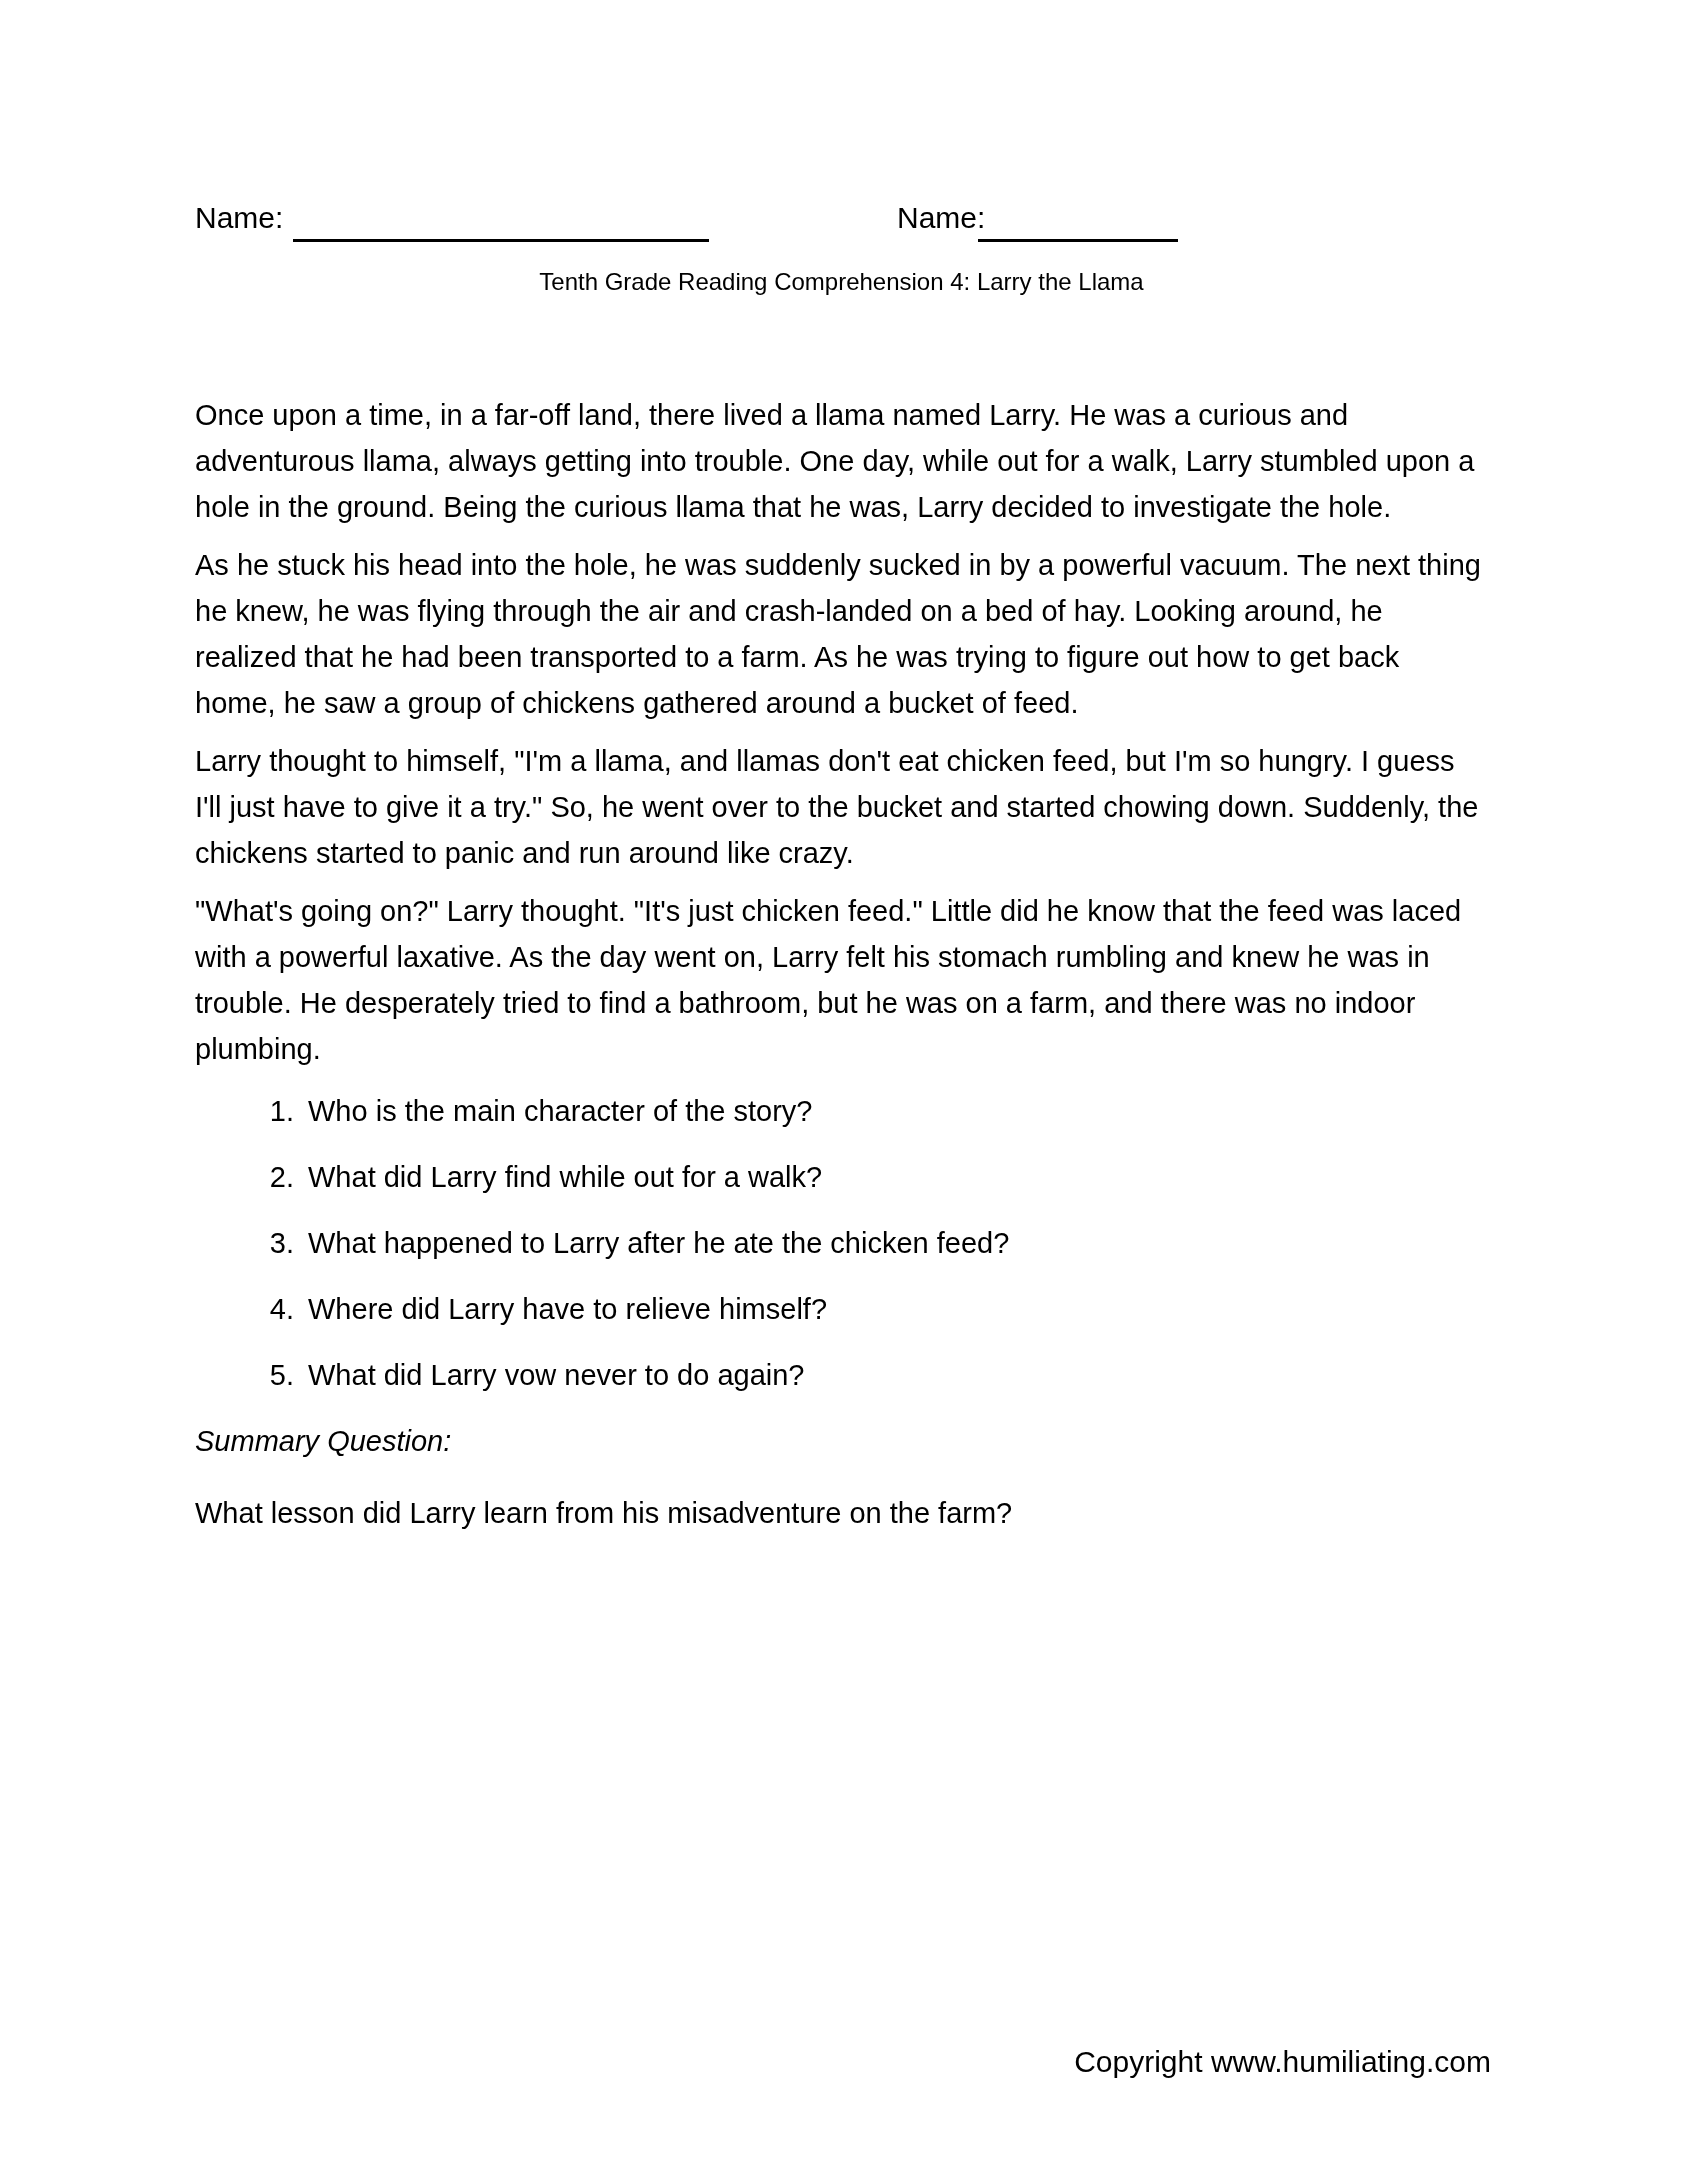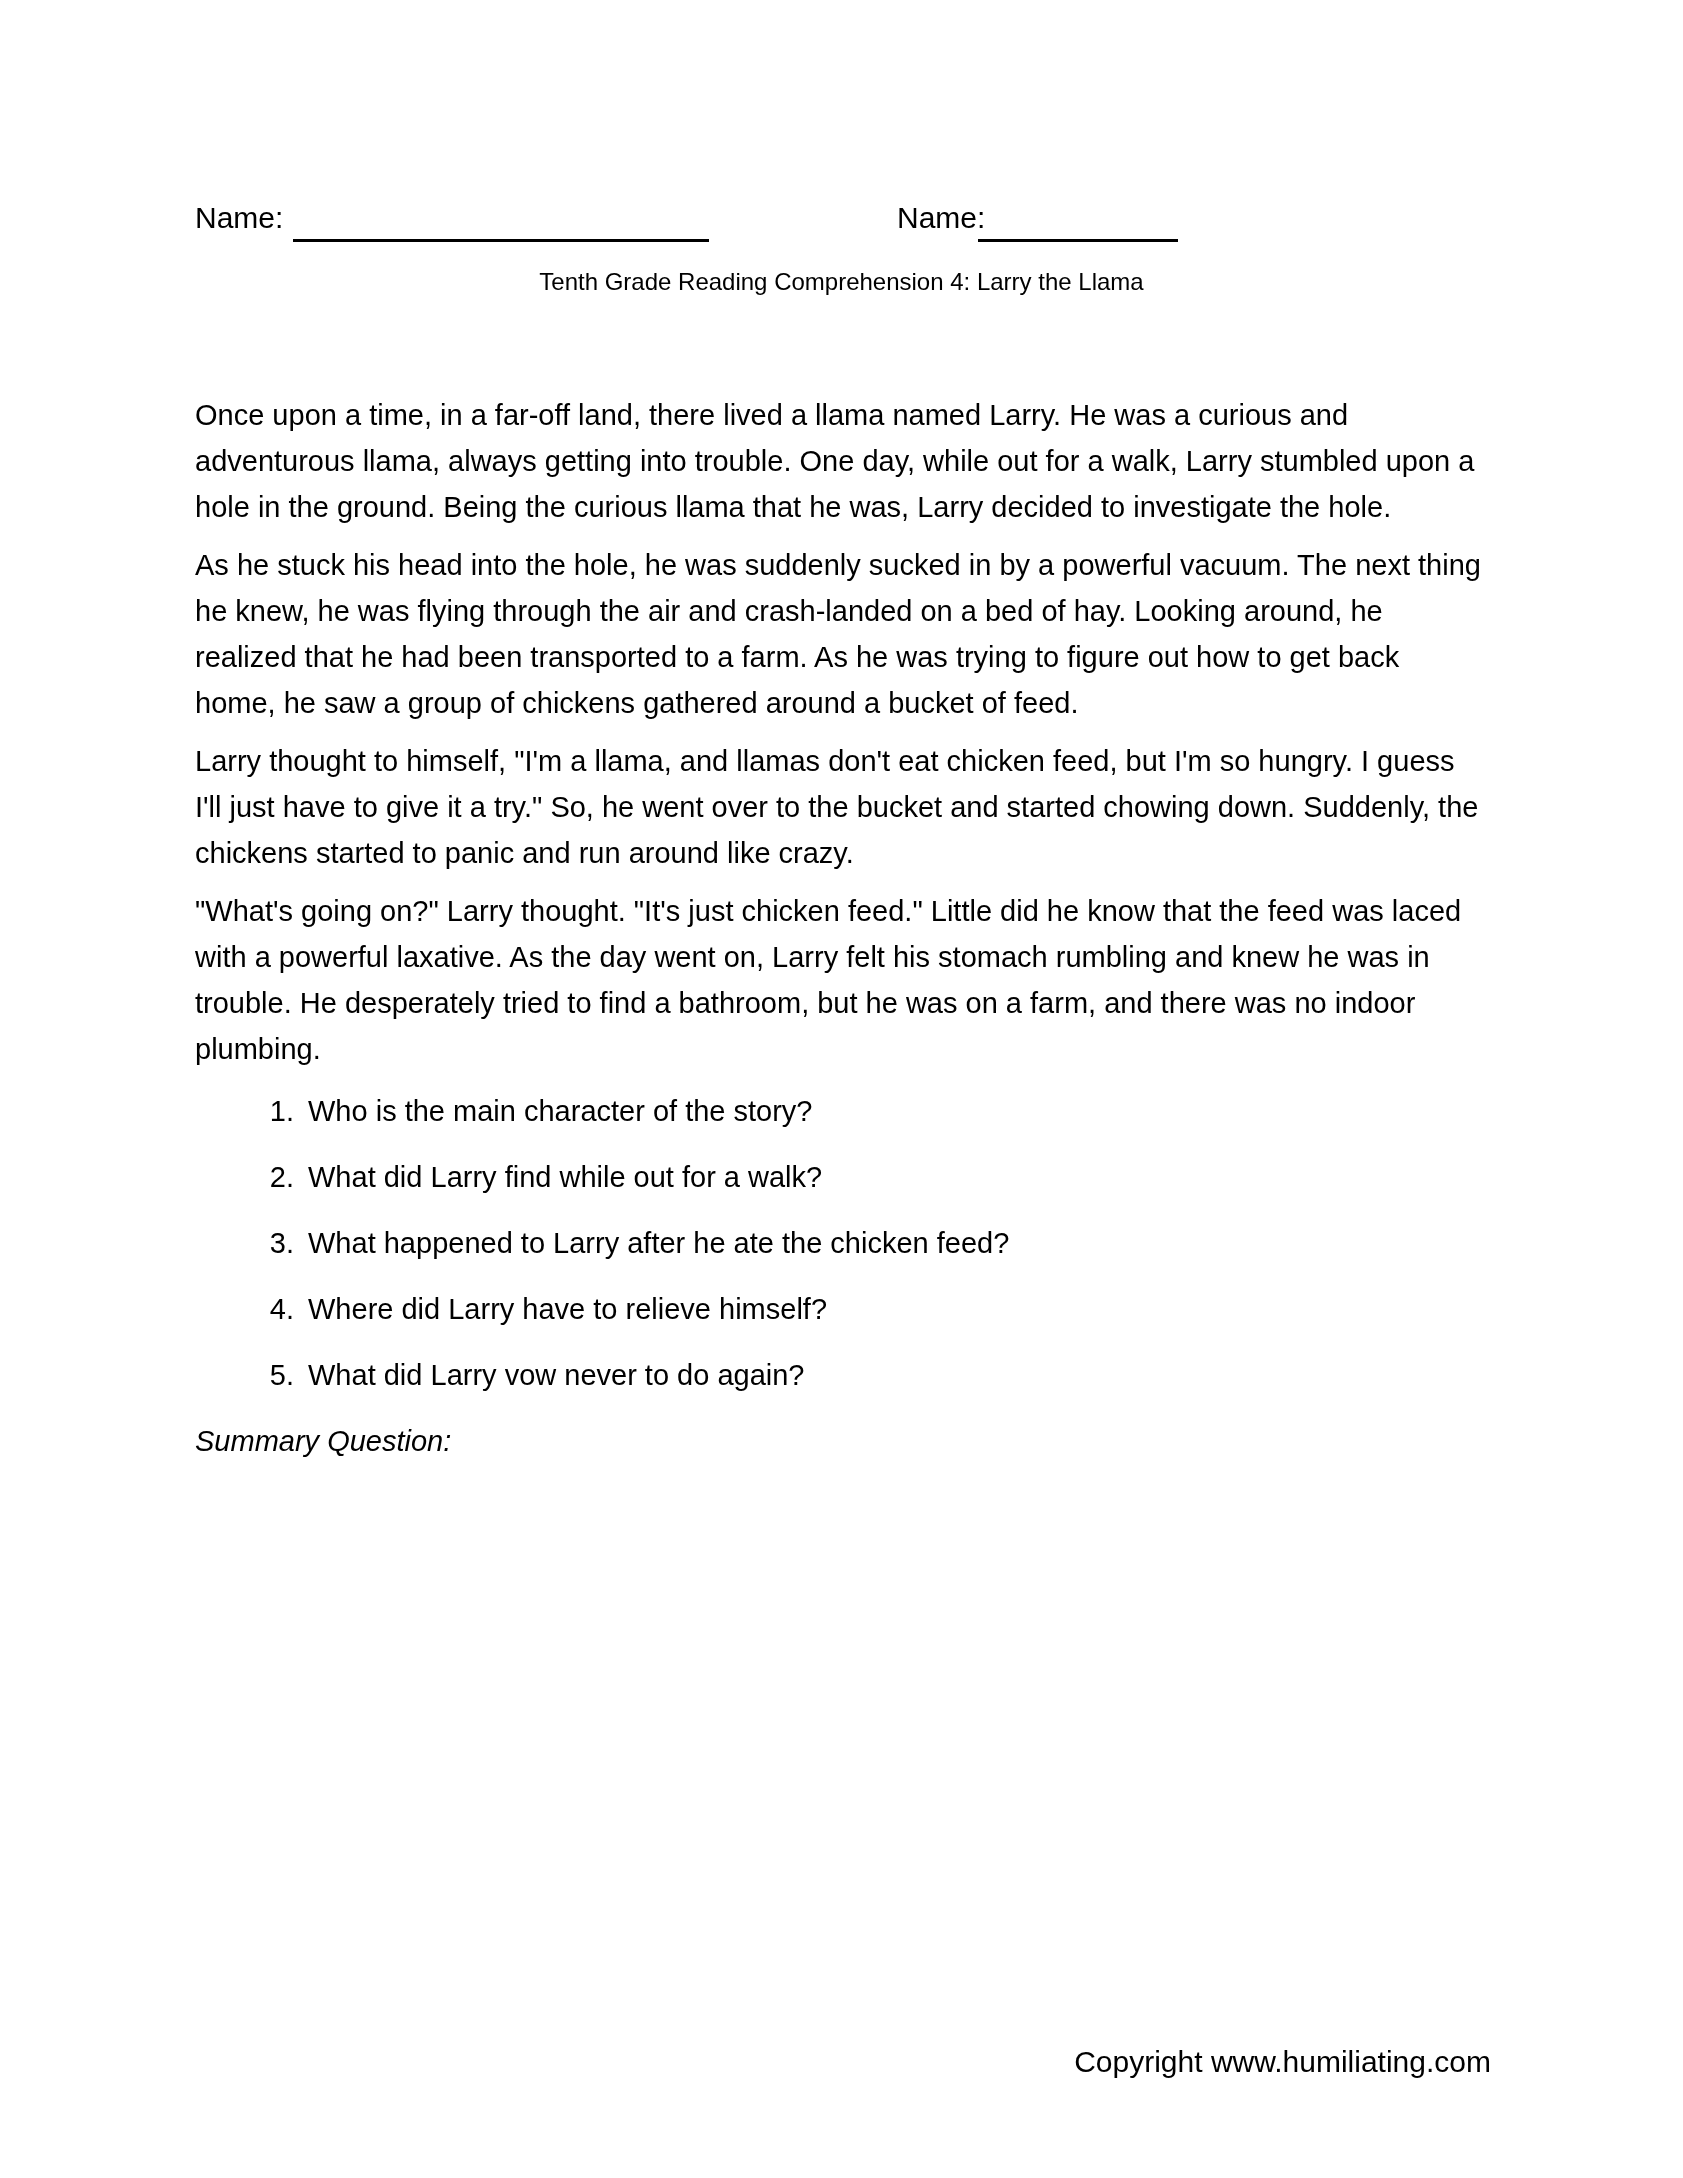"What lesson did Larry learn" p.summary-question { html: none -> <p>What lesson did Larry learn from his misadventure on the farm?</p> }
